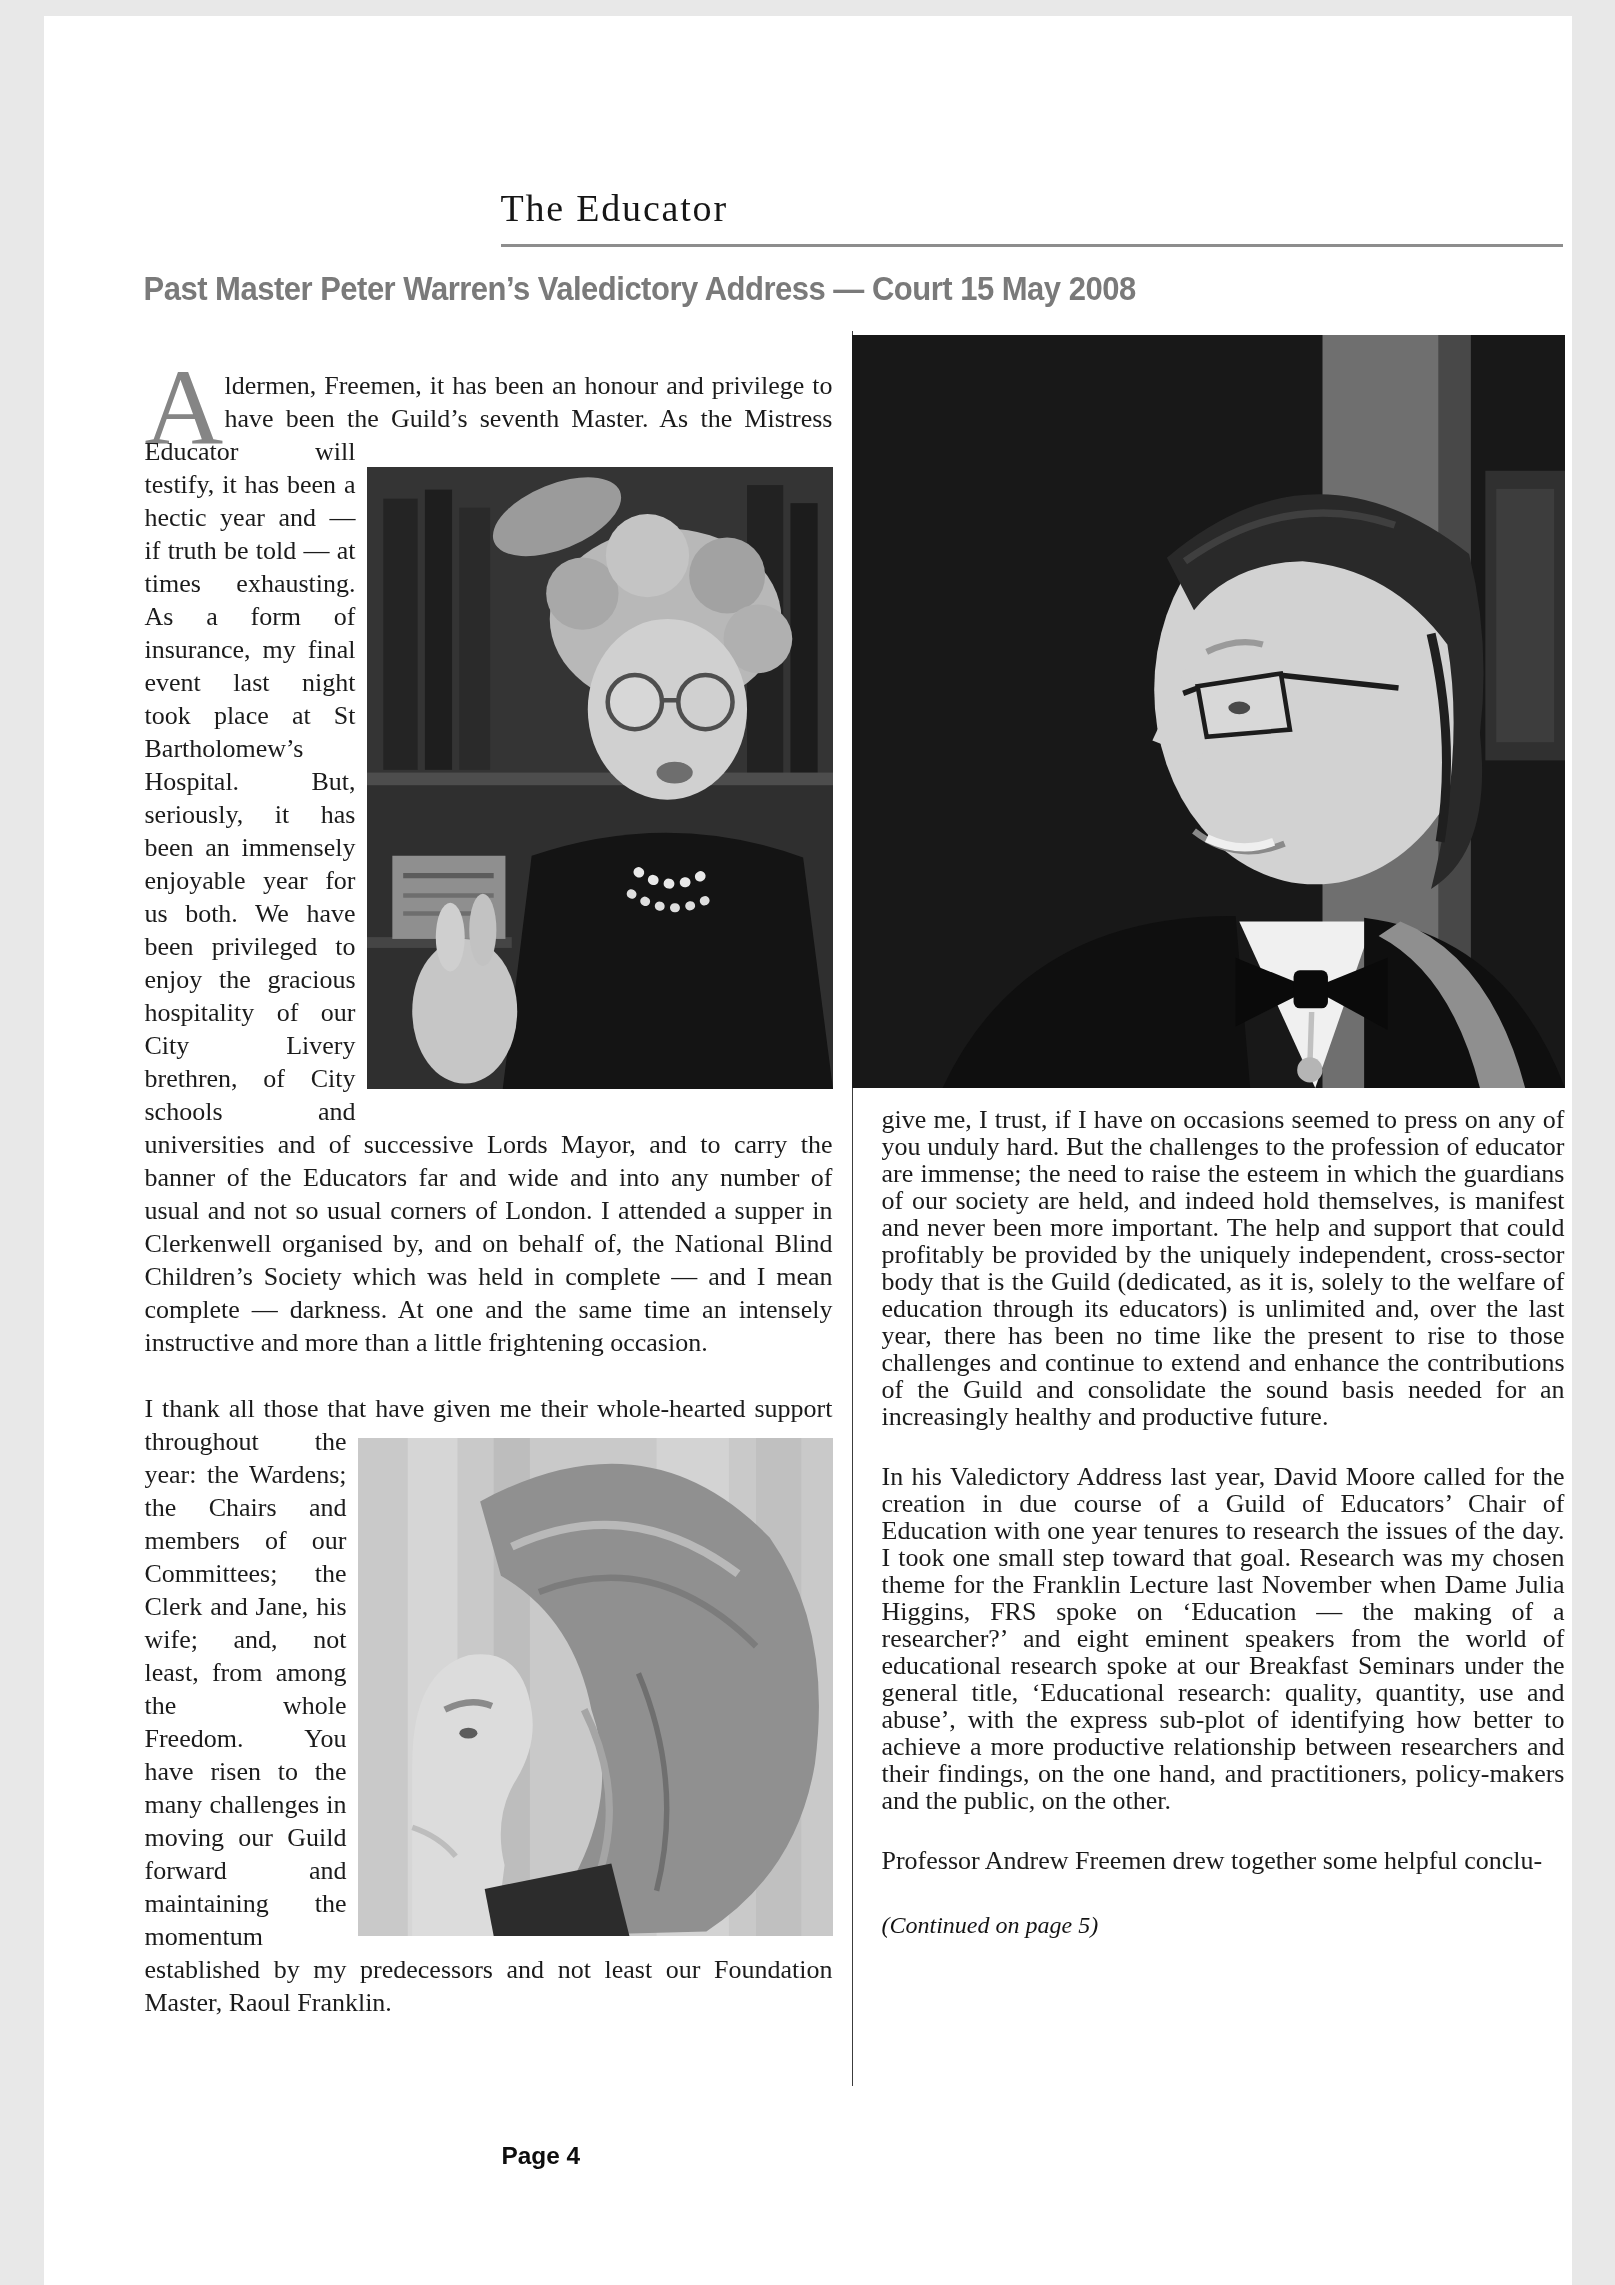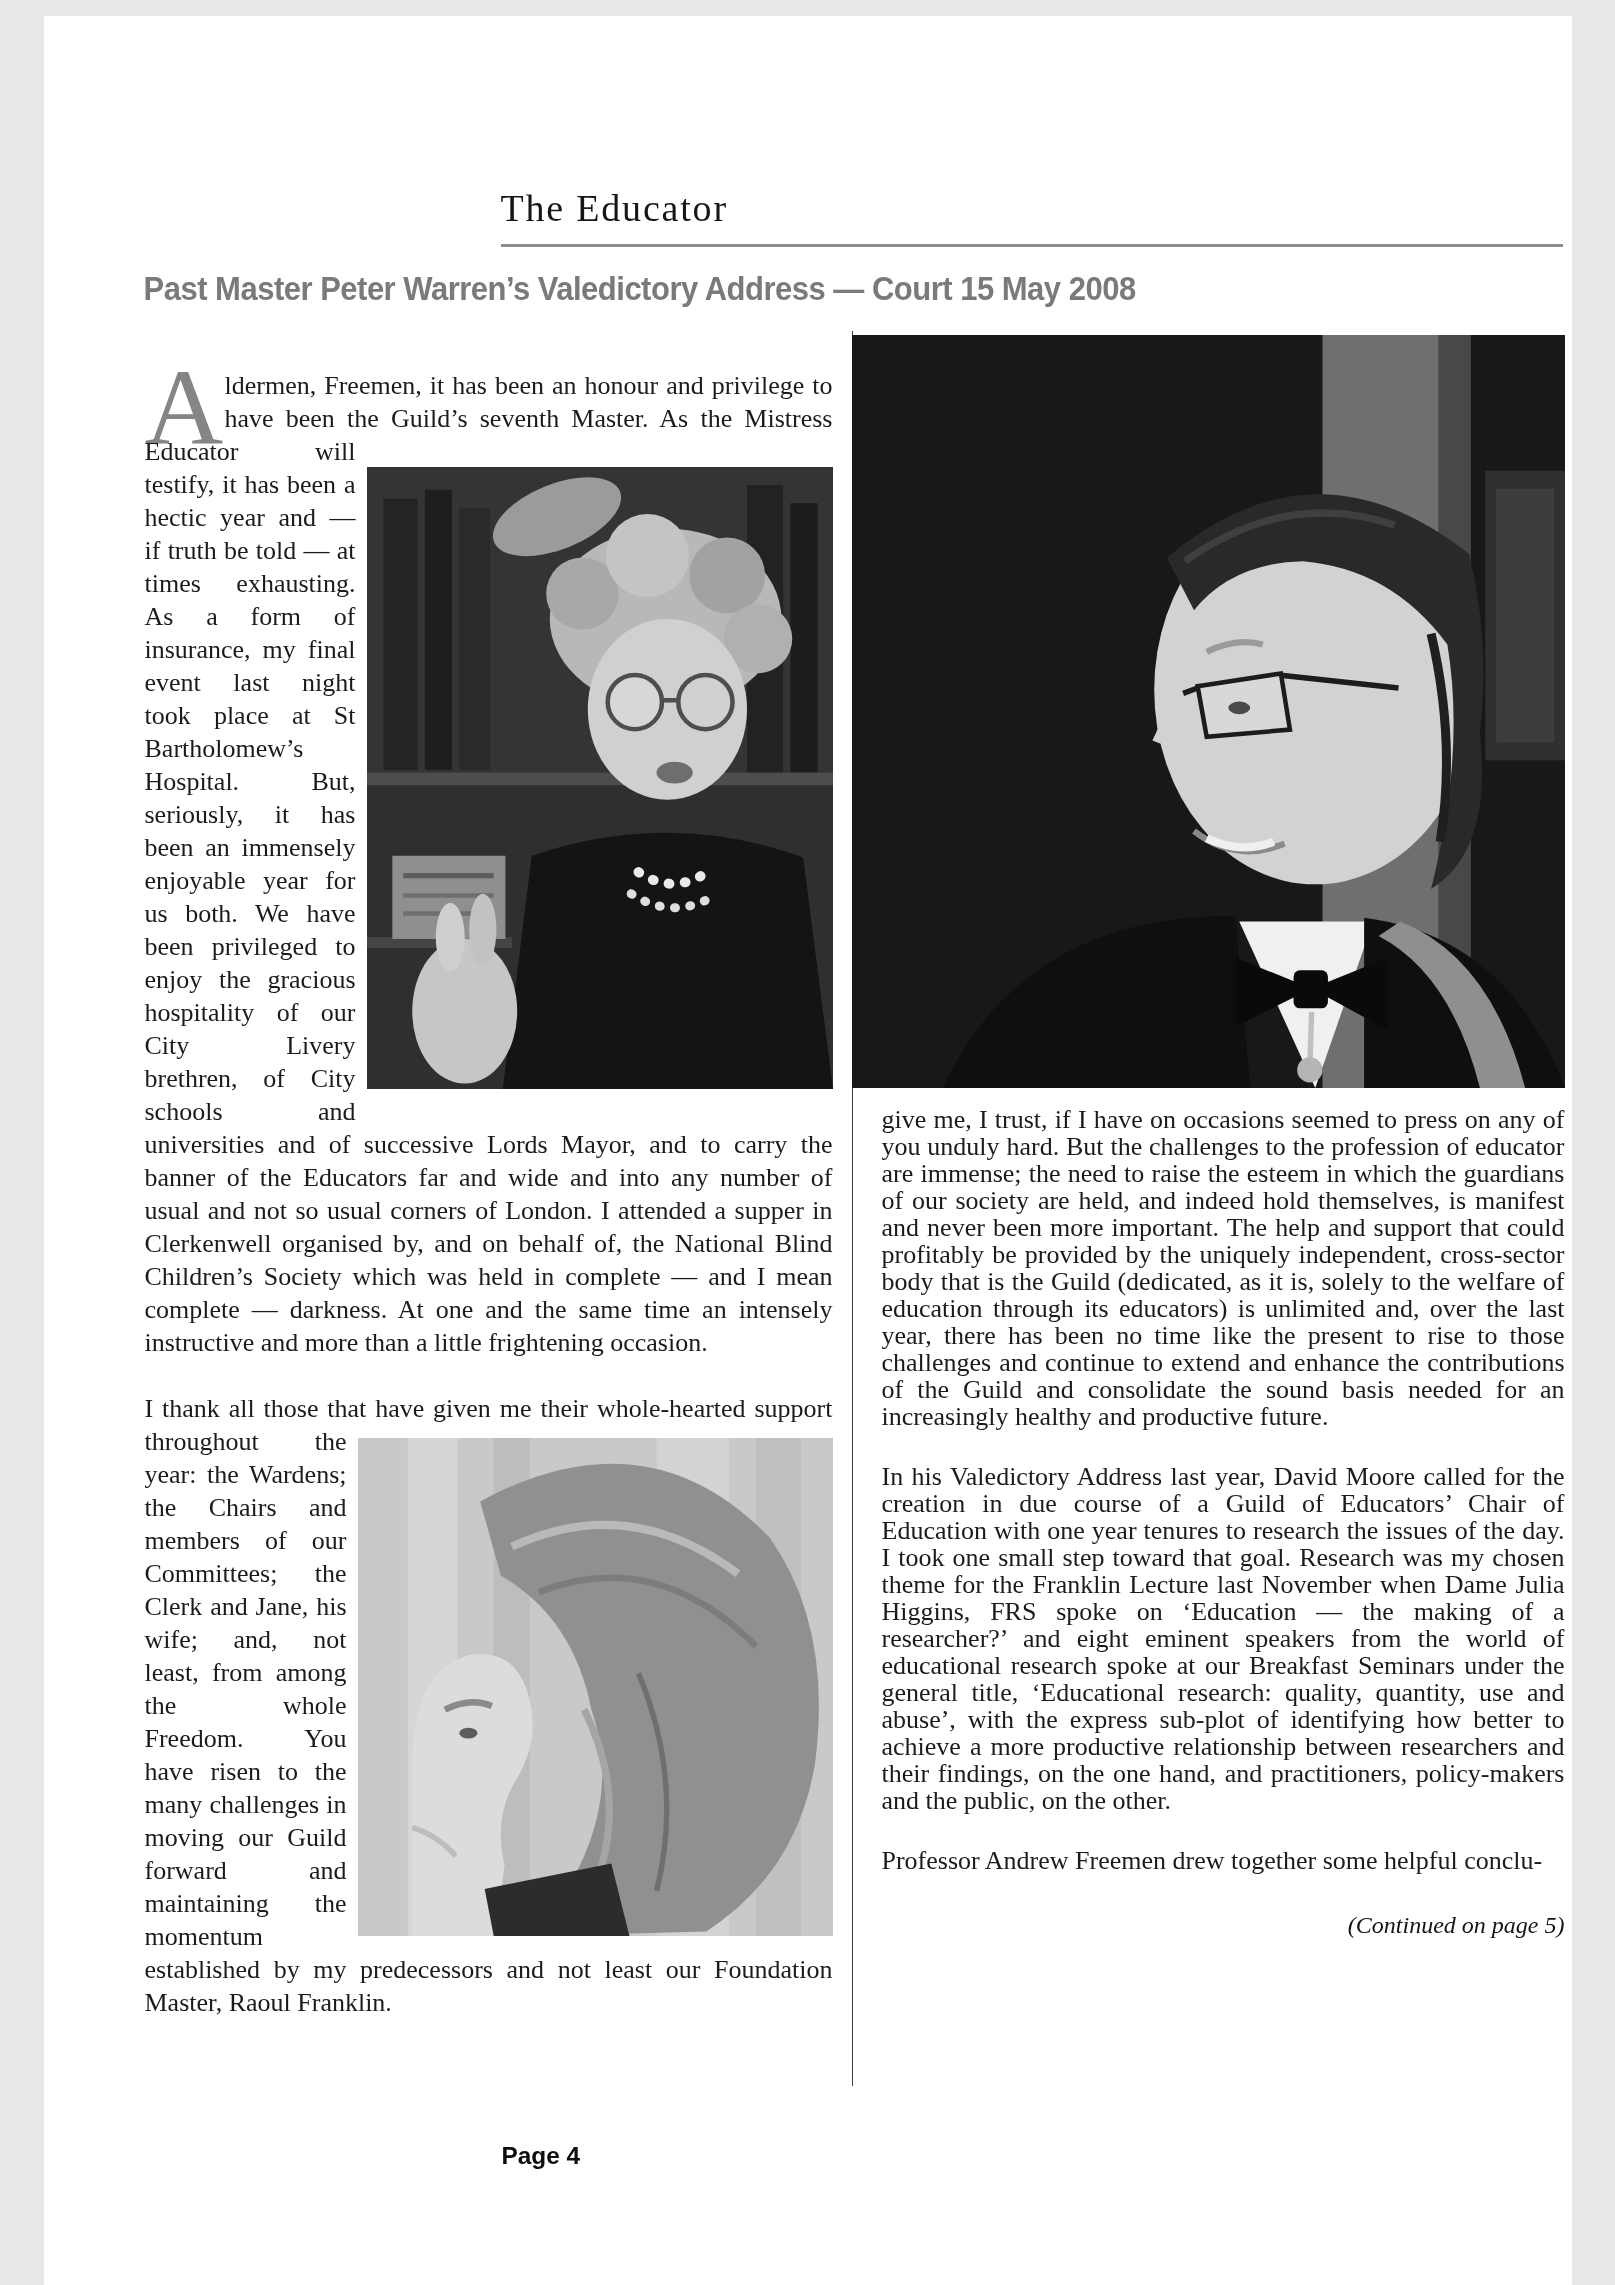"(Continued on page 5)" .continued { text-align: right -> none }
